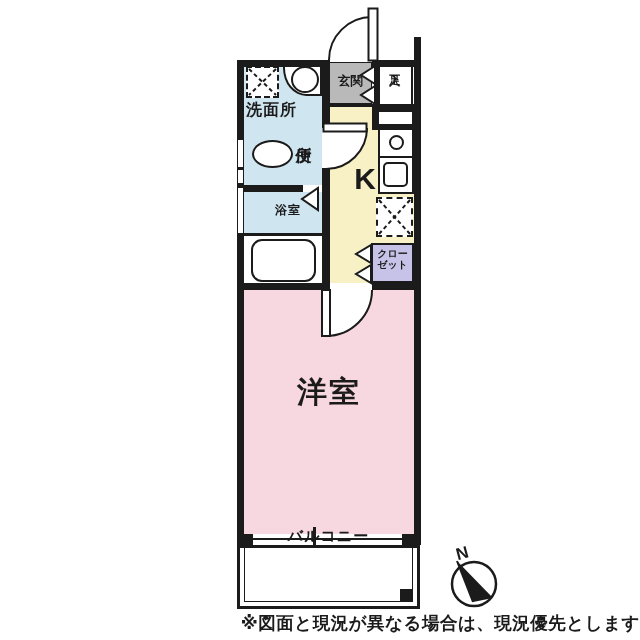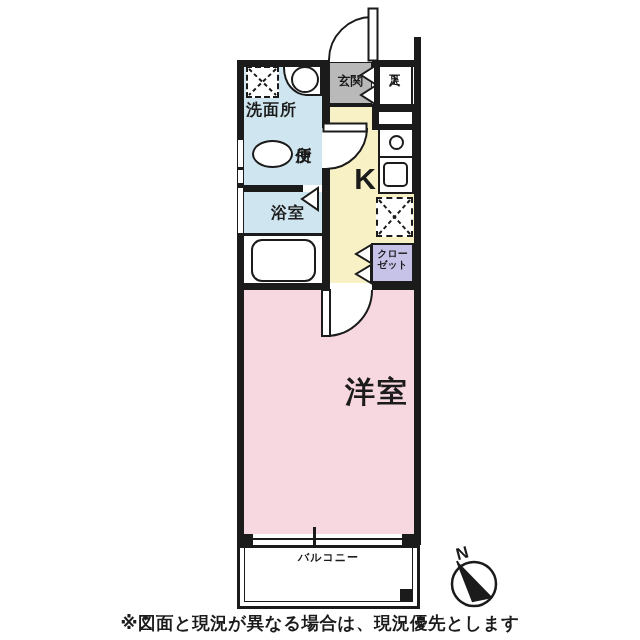"浴室" div.lbl { font-size: 16px -> 12px }
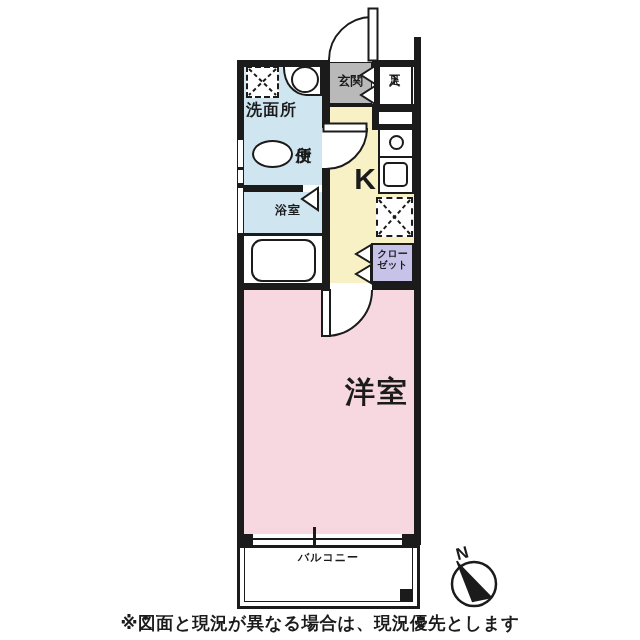"洋室" div.lbl { padding-left: 48px -> none }
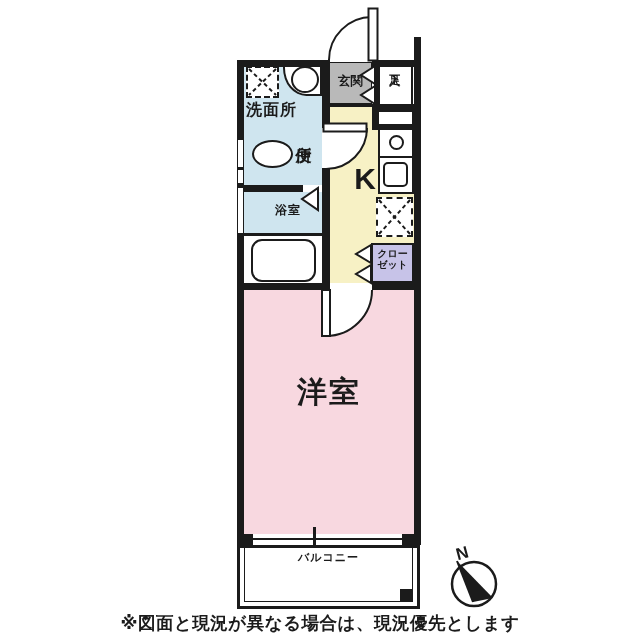"バルコニー" div.lbl { font-size: 11px -> 15px; top: 551px -> 527px }
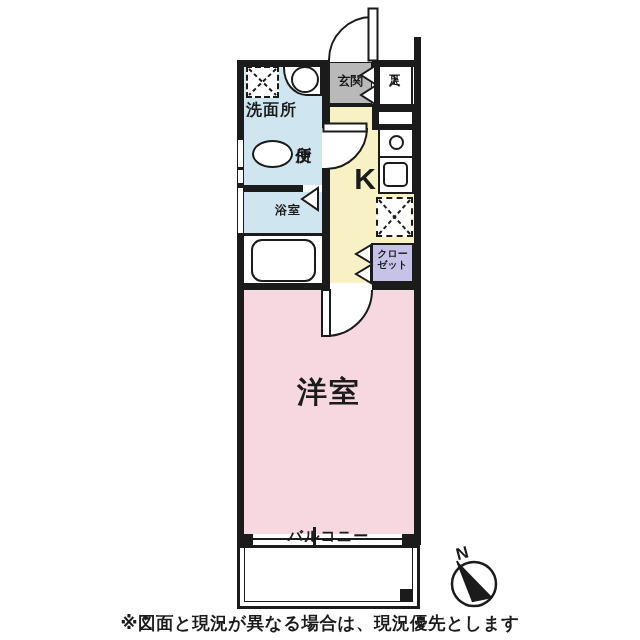"※図面と現況が異なる場合は、現況優先とします" div.lbl { text-align: none -> right }
